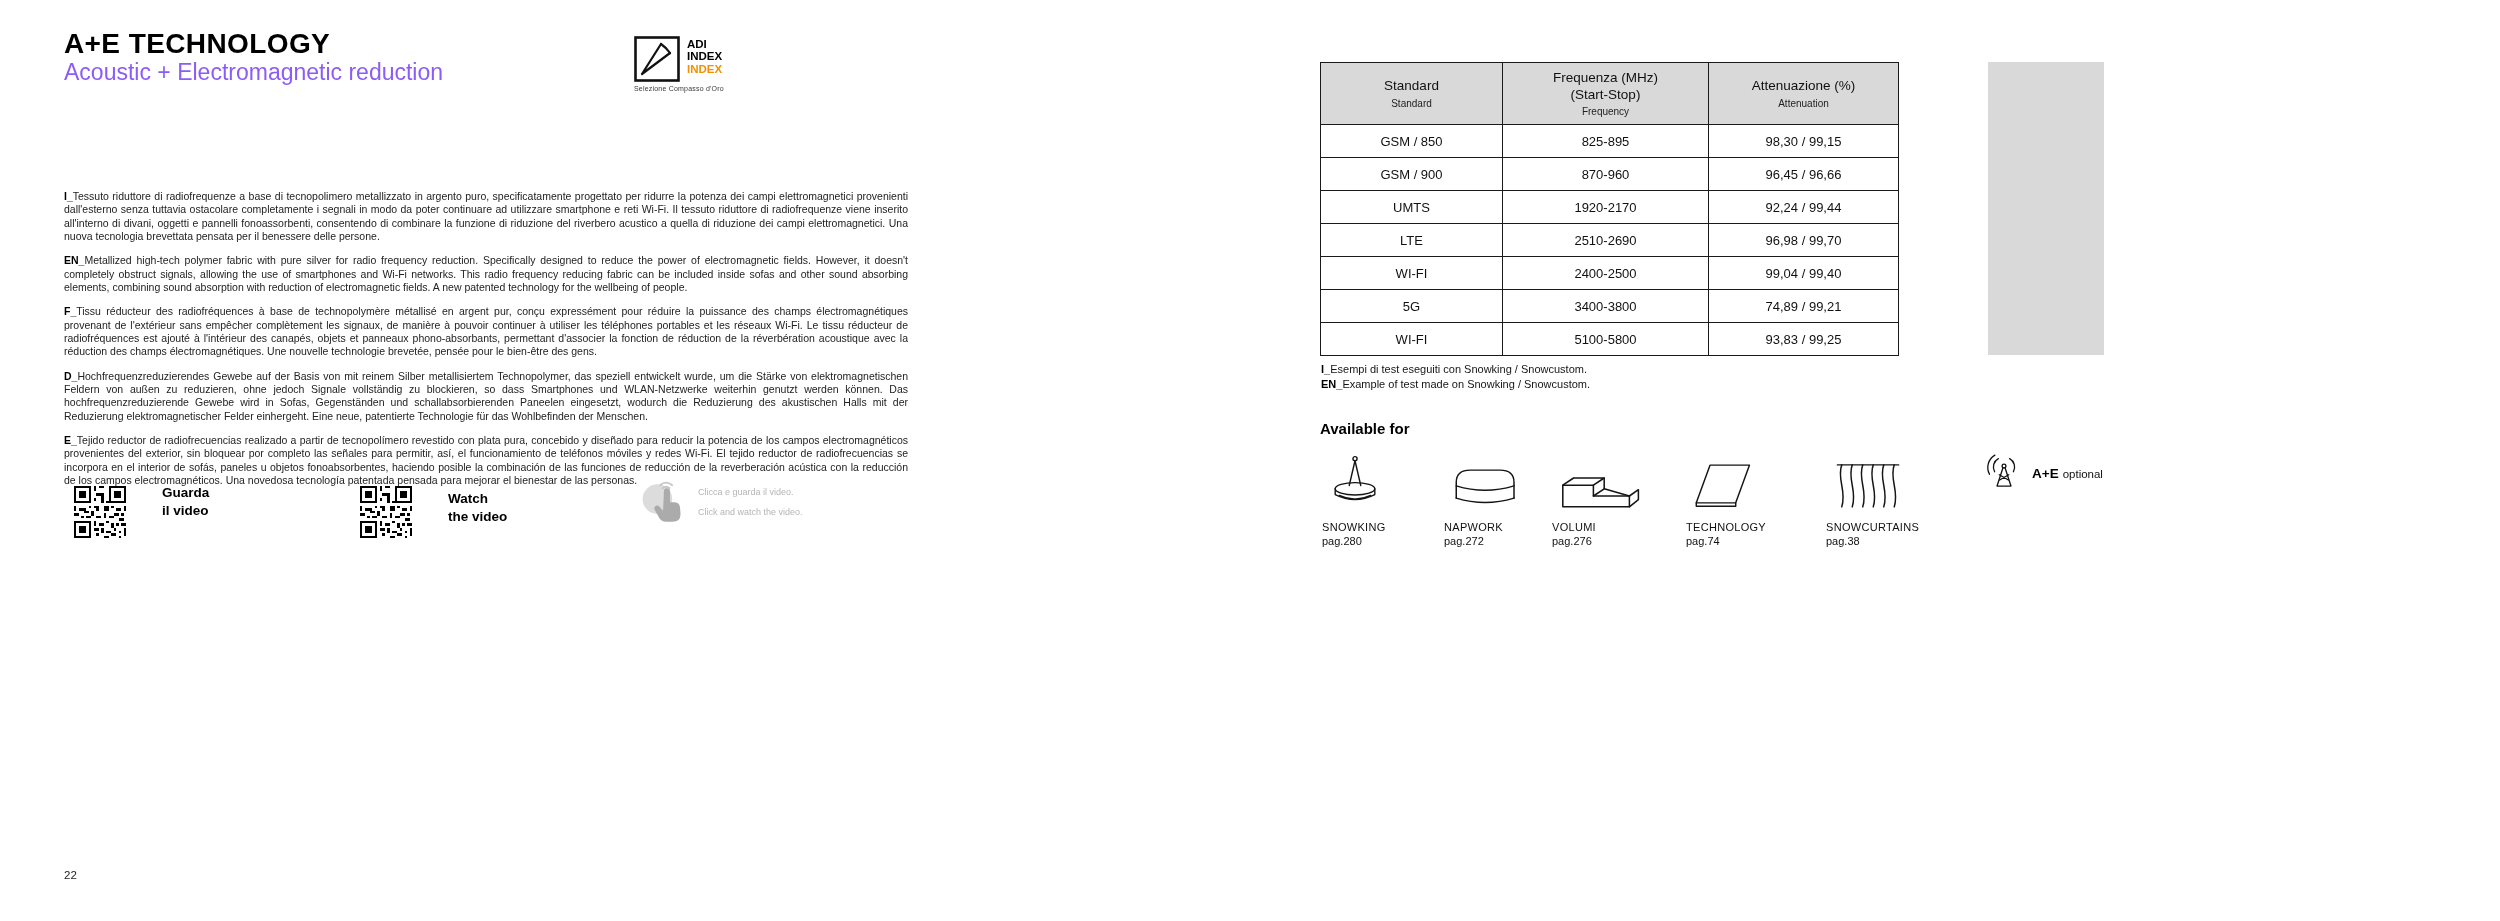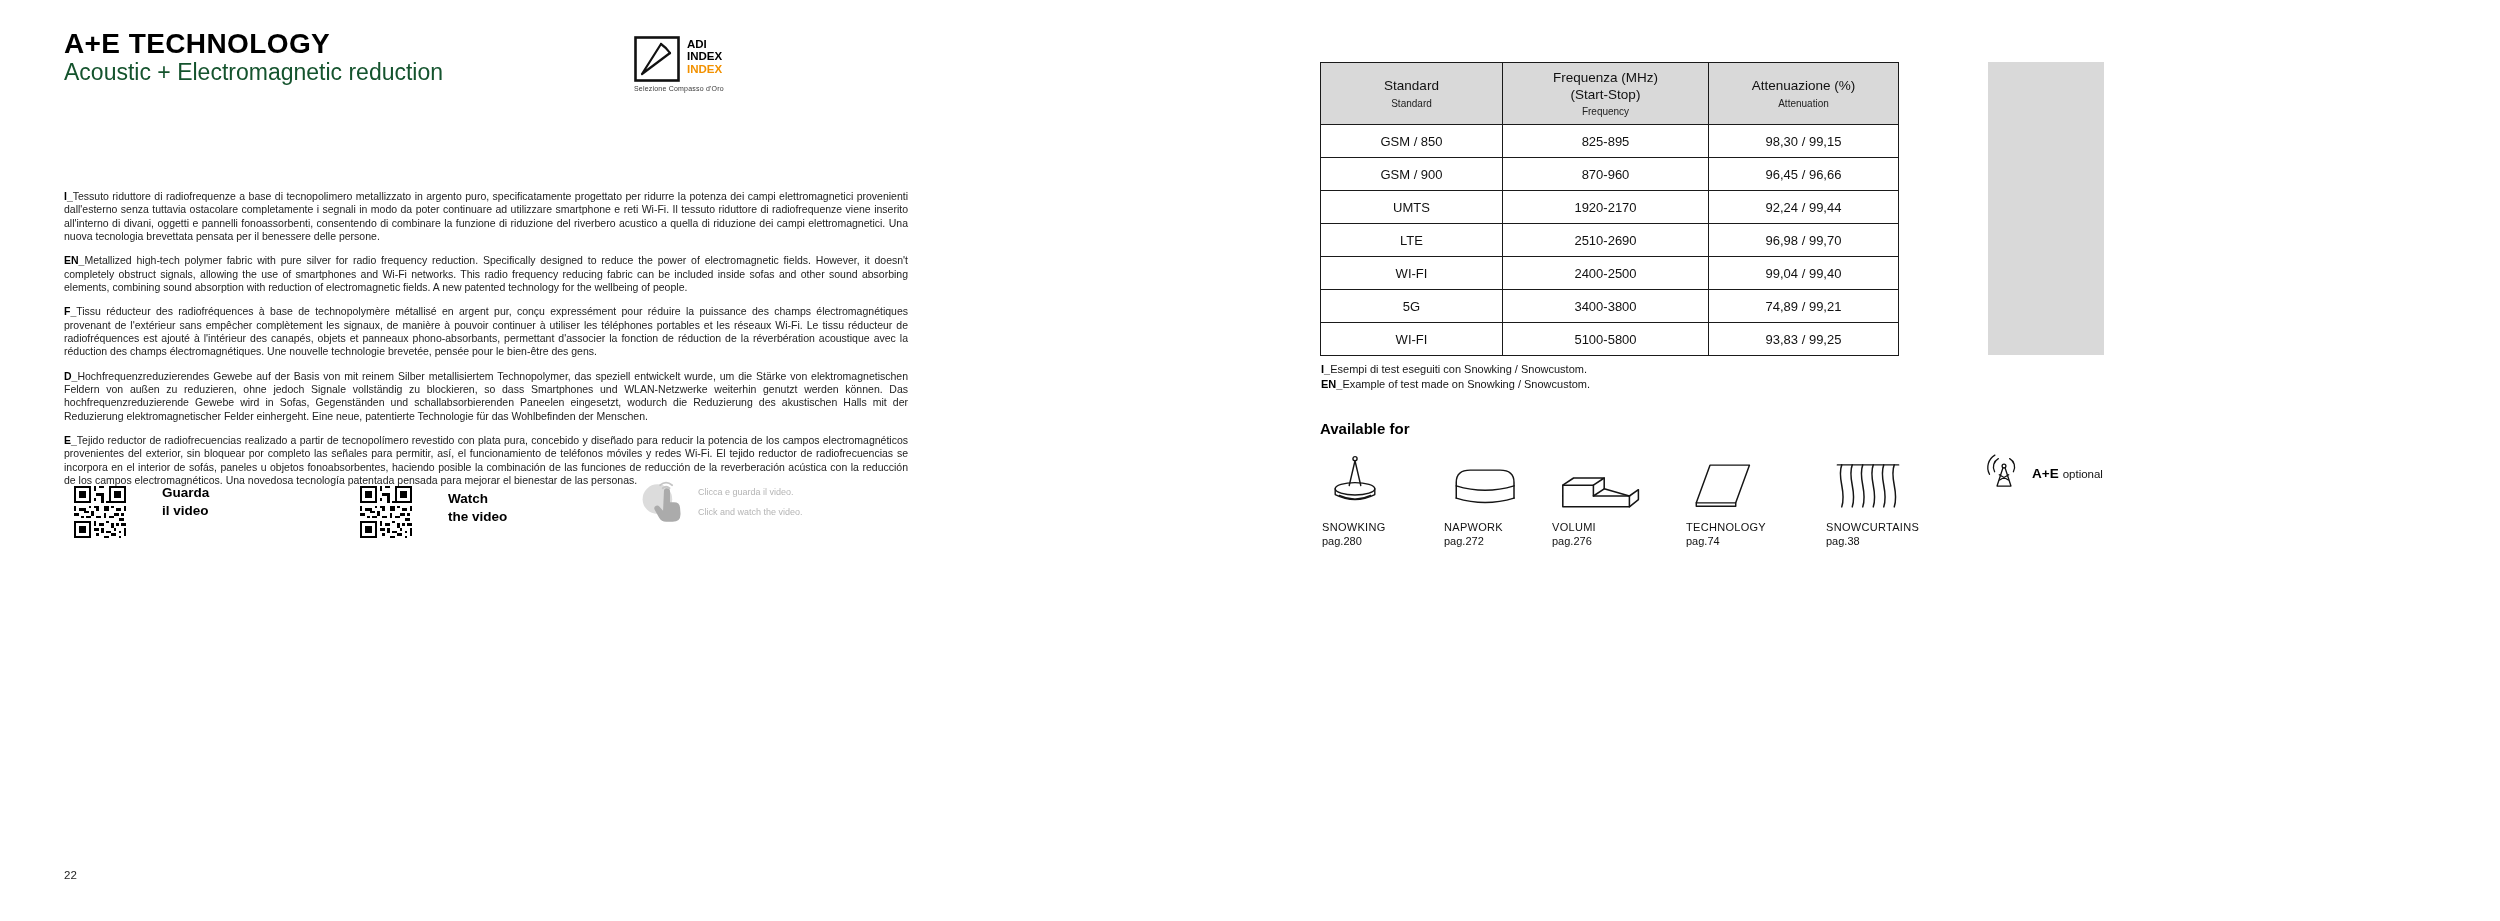"Acoustic + Electromagnetic reduction" .subtitle { color: #14532d -> #8b5cf6 }
